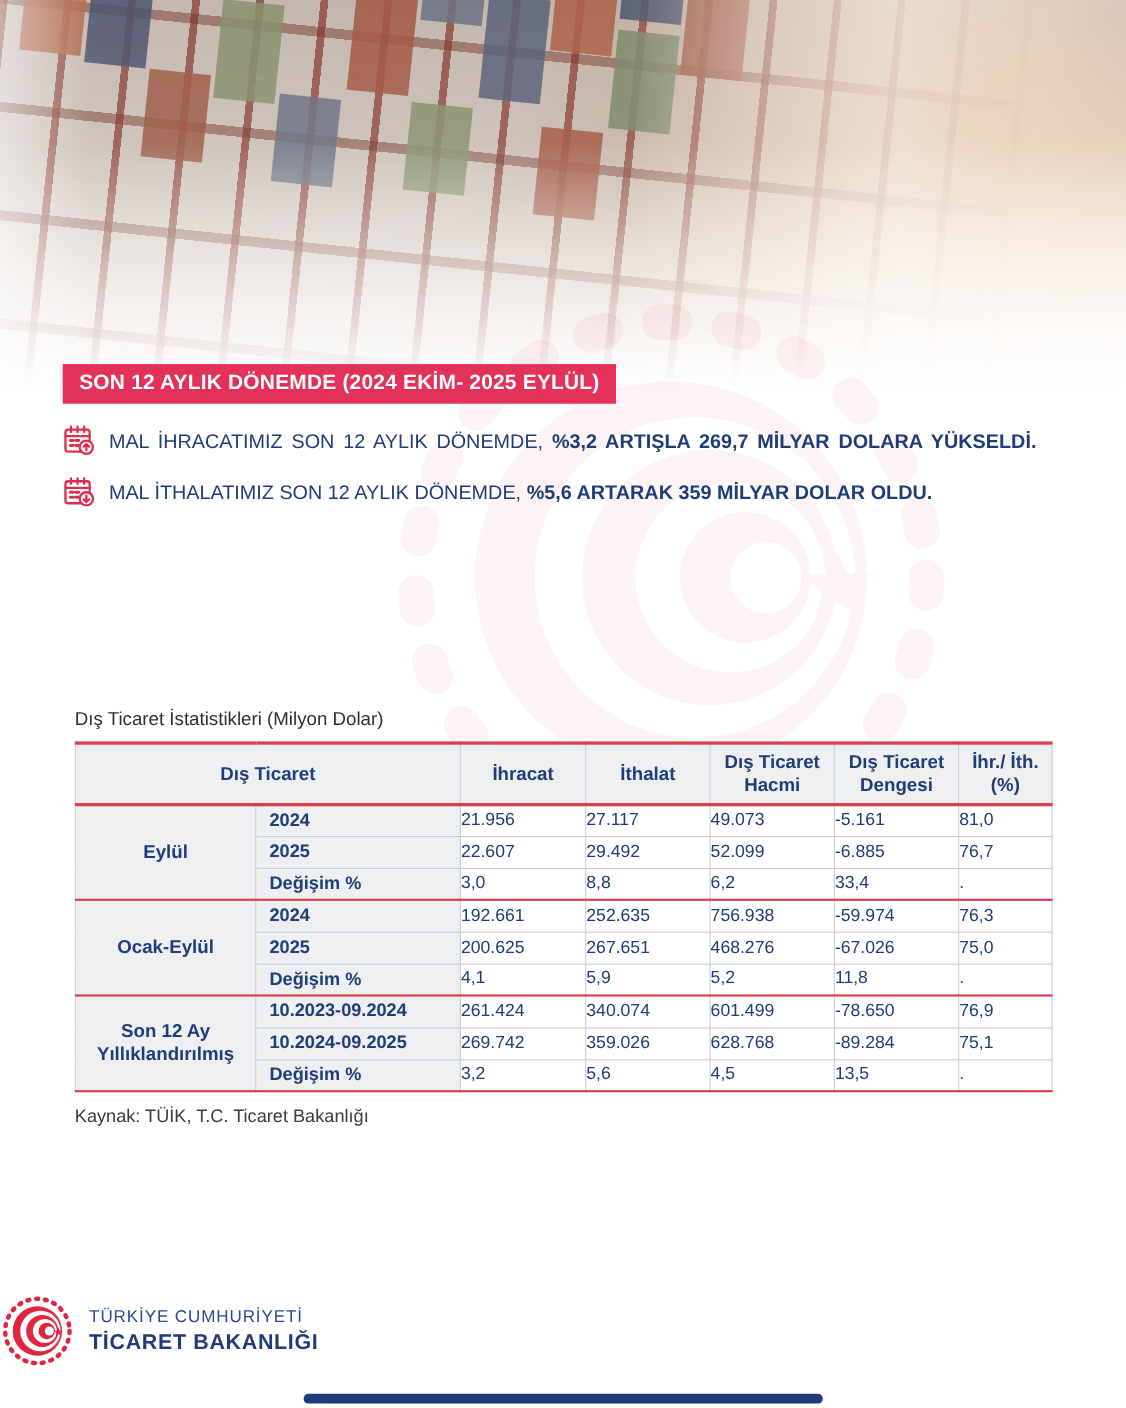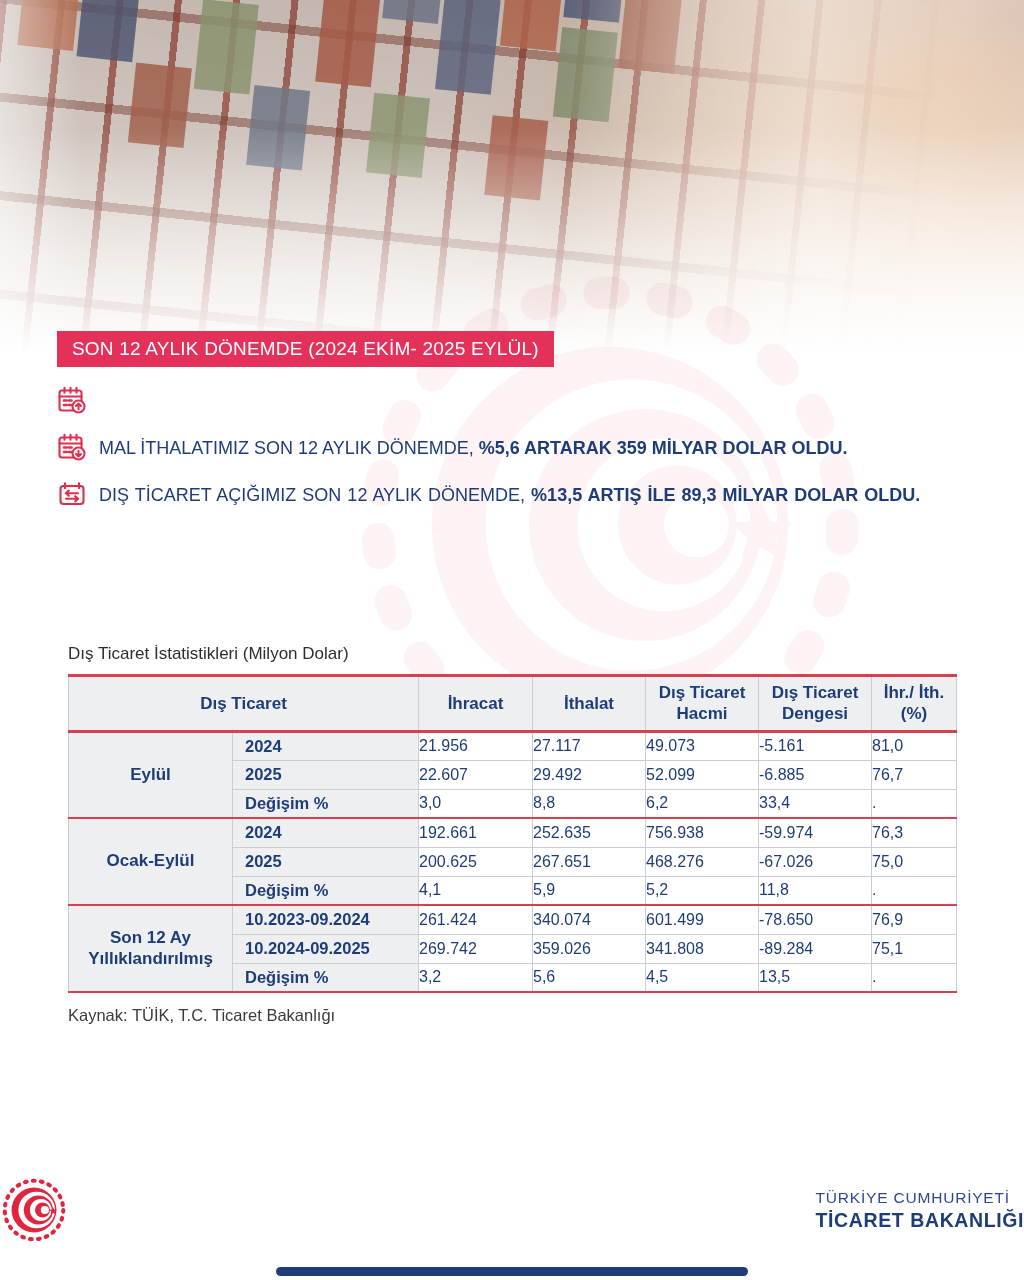"SON 12 AYLIK DÖNEMDE (2024" .banner { font-weight: 400 -> 700 }
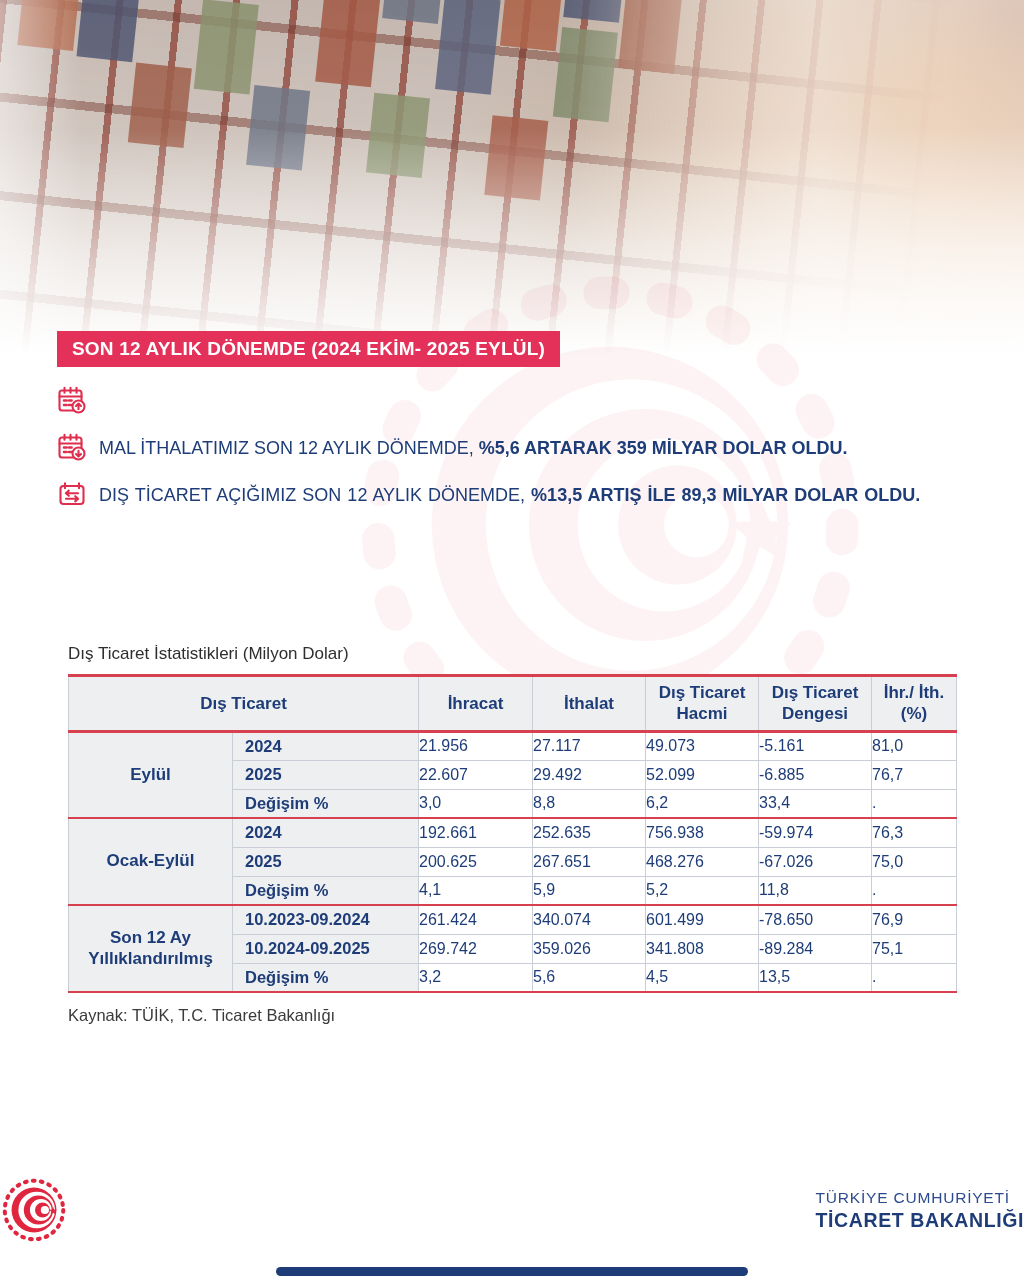"MAL İHRACATIMIZ SON 12 AYLIK" span.txt { html: none -> <span><span>MAL İHRACATIMIZ SON 12 AYLIK DÖNEMDE, </span><b>%3,2 ARTIŞLA 269,7 MİLYAR DOLARA YÜKSELDİ.</b></span> }
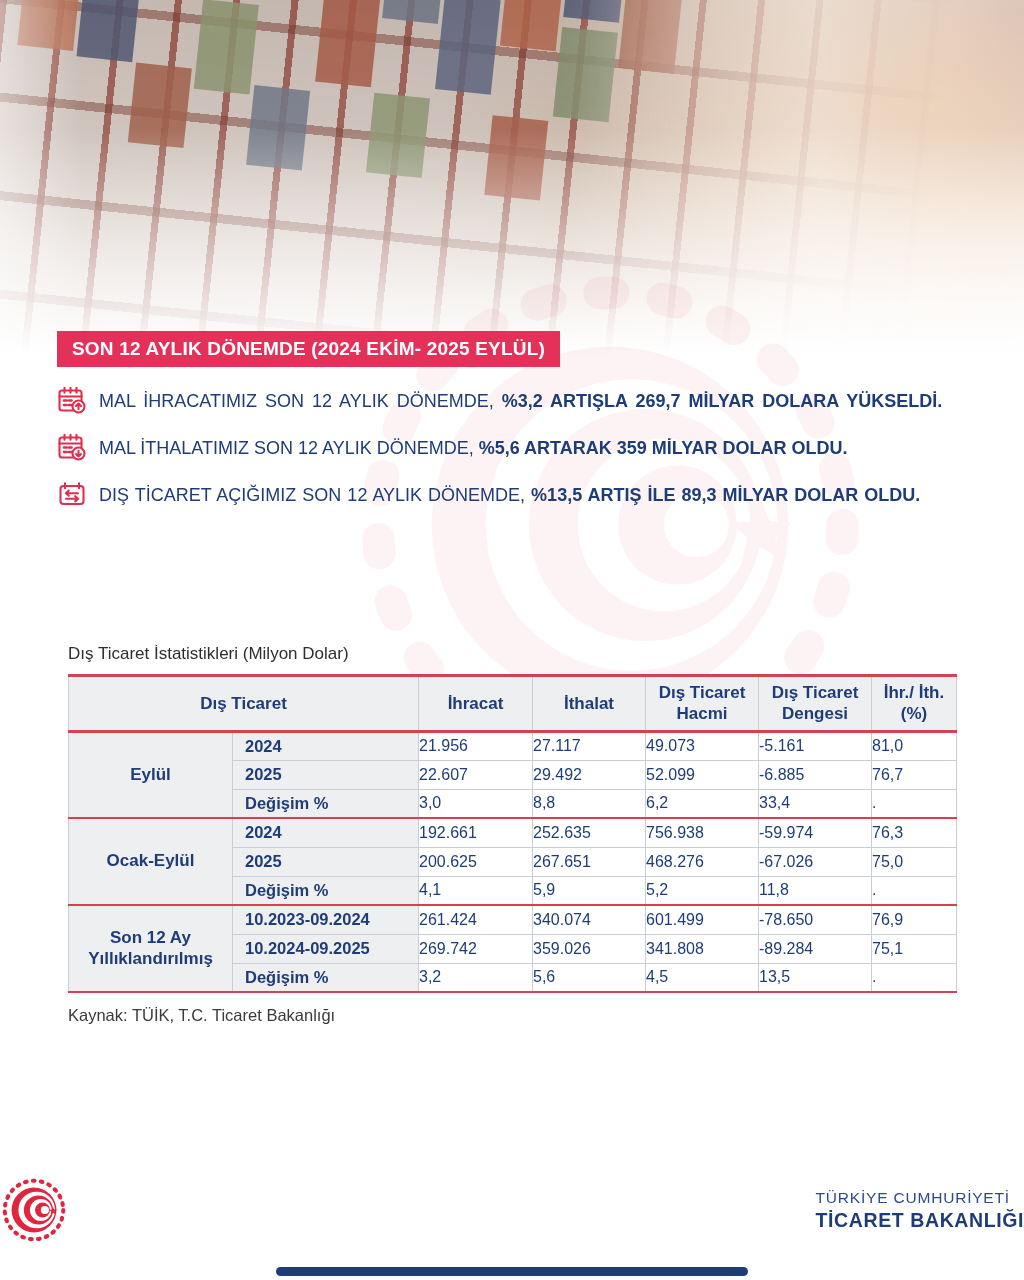"DIŞ TİCARET AÇIĞIMIZ SON 12" div.bullet { html: <div> <span> <svg> <rect></rect> <path></path> <path></path> <path></path> </svg> </span> <span><span>DIŞ TİCARET AÇIĞIMIZ SON 12 AYLIK DÖNEMDE, </span><b>%13,5 ARTIŞ İLE 89,3 MİLYAR DOLAR OLDU.</b></span> </div> -> none }
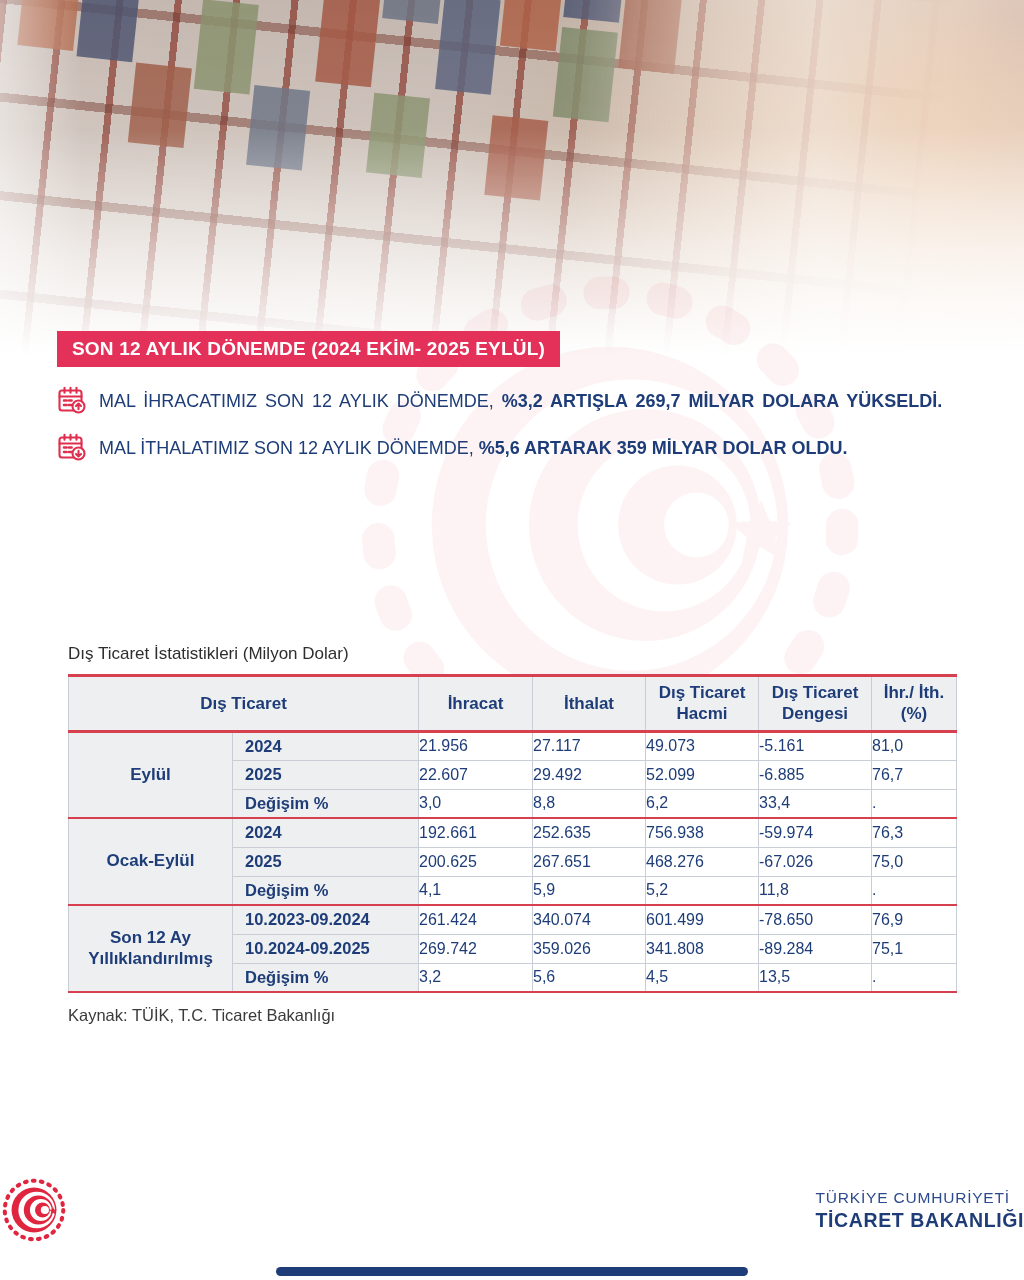"341.808" td.num { text: 341.808 -> 628.768 }
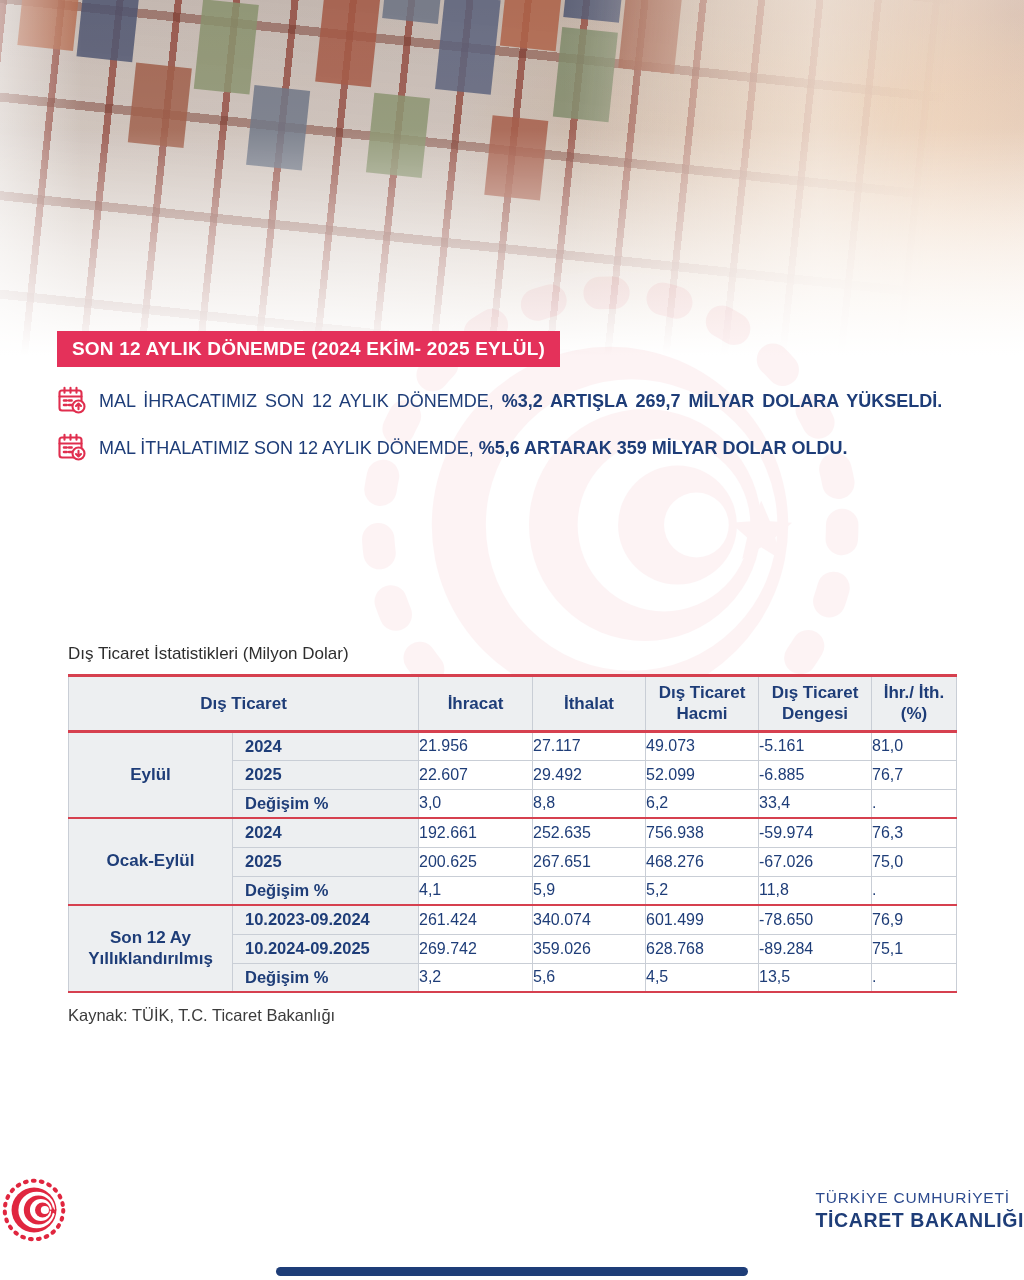"TÜRKİYE CUMHURİYETİ" .footer { justify-content: space-between -> flex-start }
